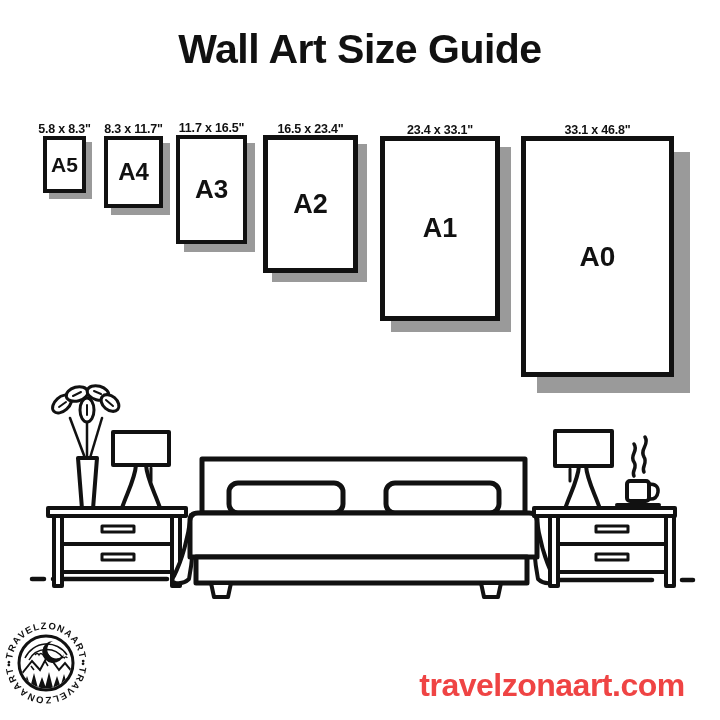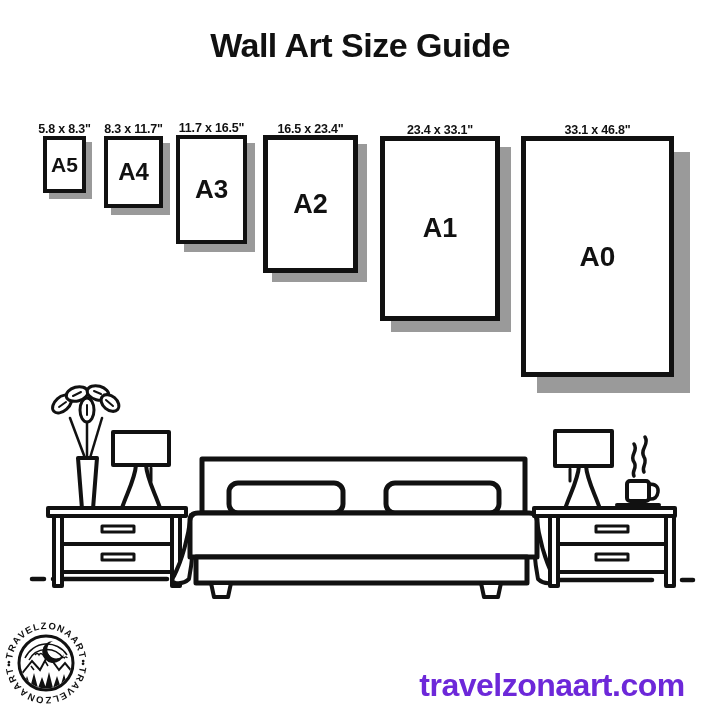"Wall Art Size Guide" .page-title { font-size: 34px -> 41px }
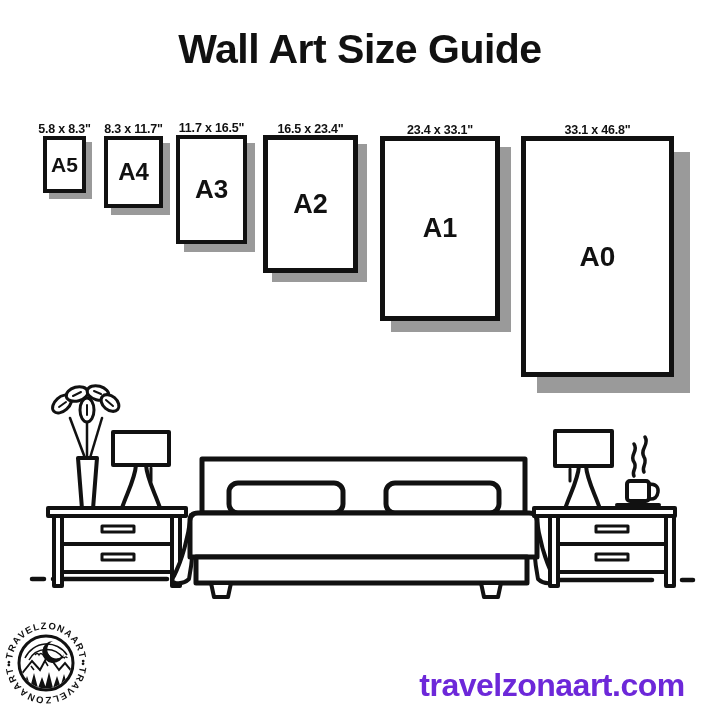"travelzonaart.com" .website { color: #6d28d9 -> #ef4444 }
